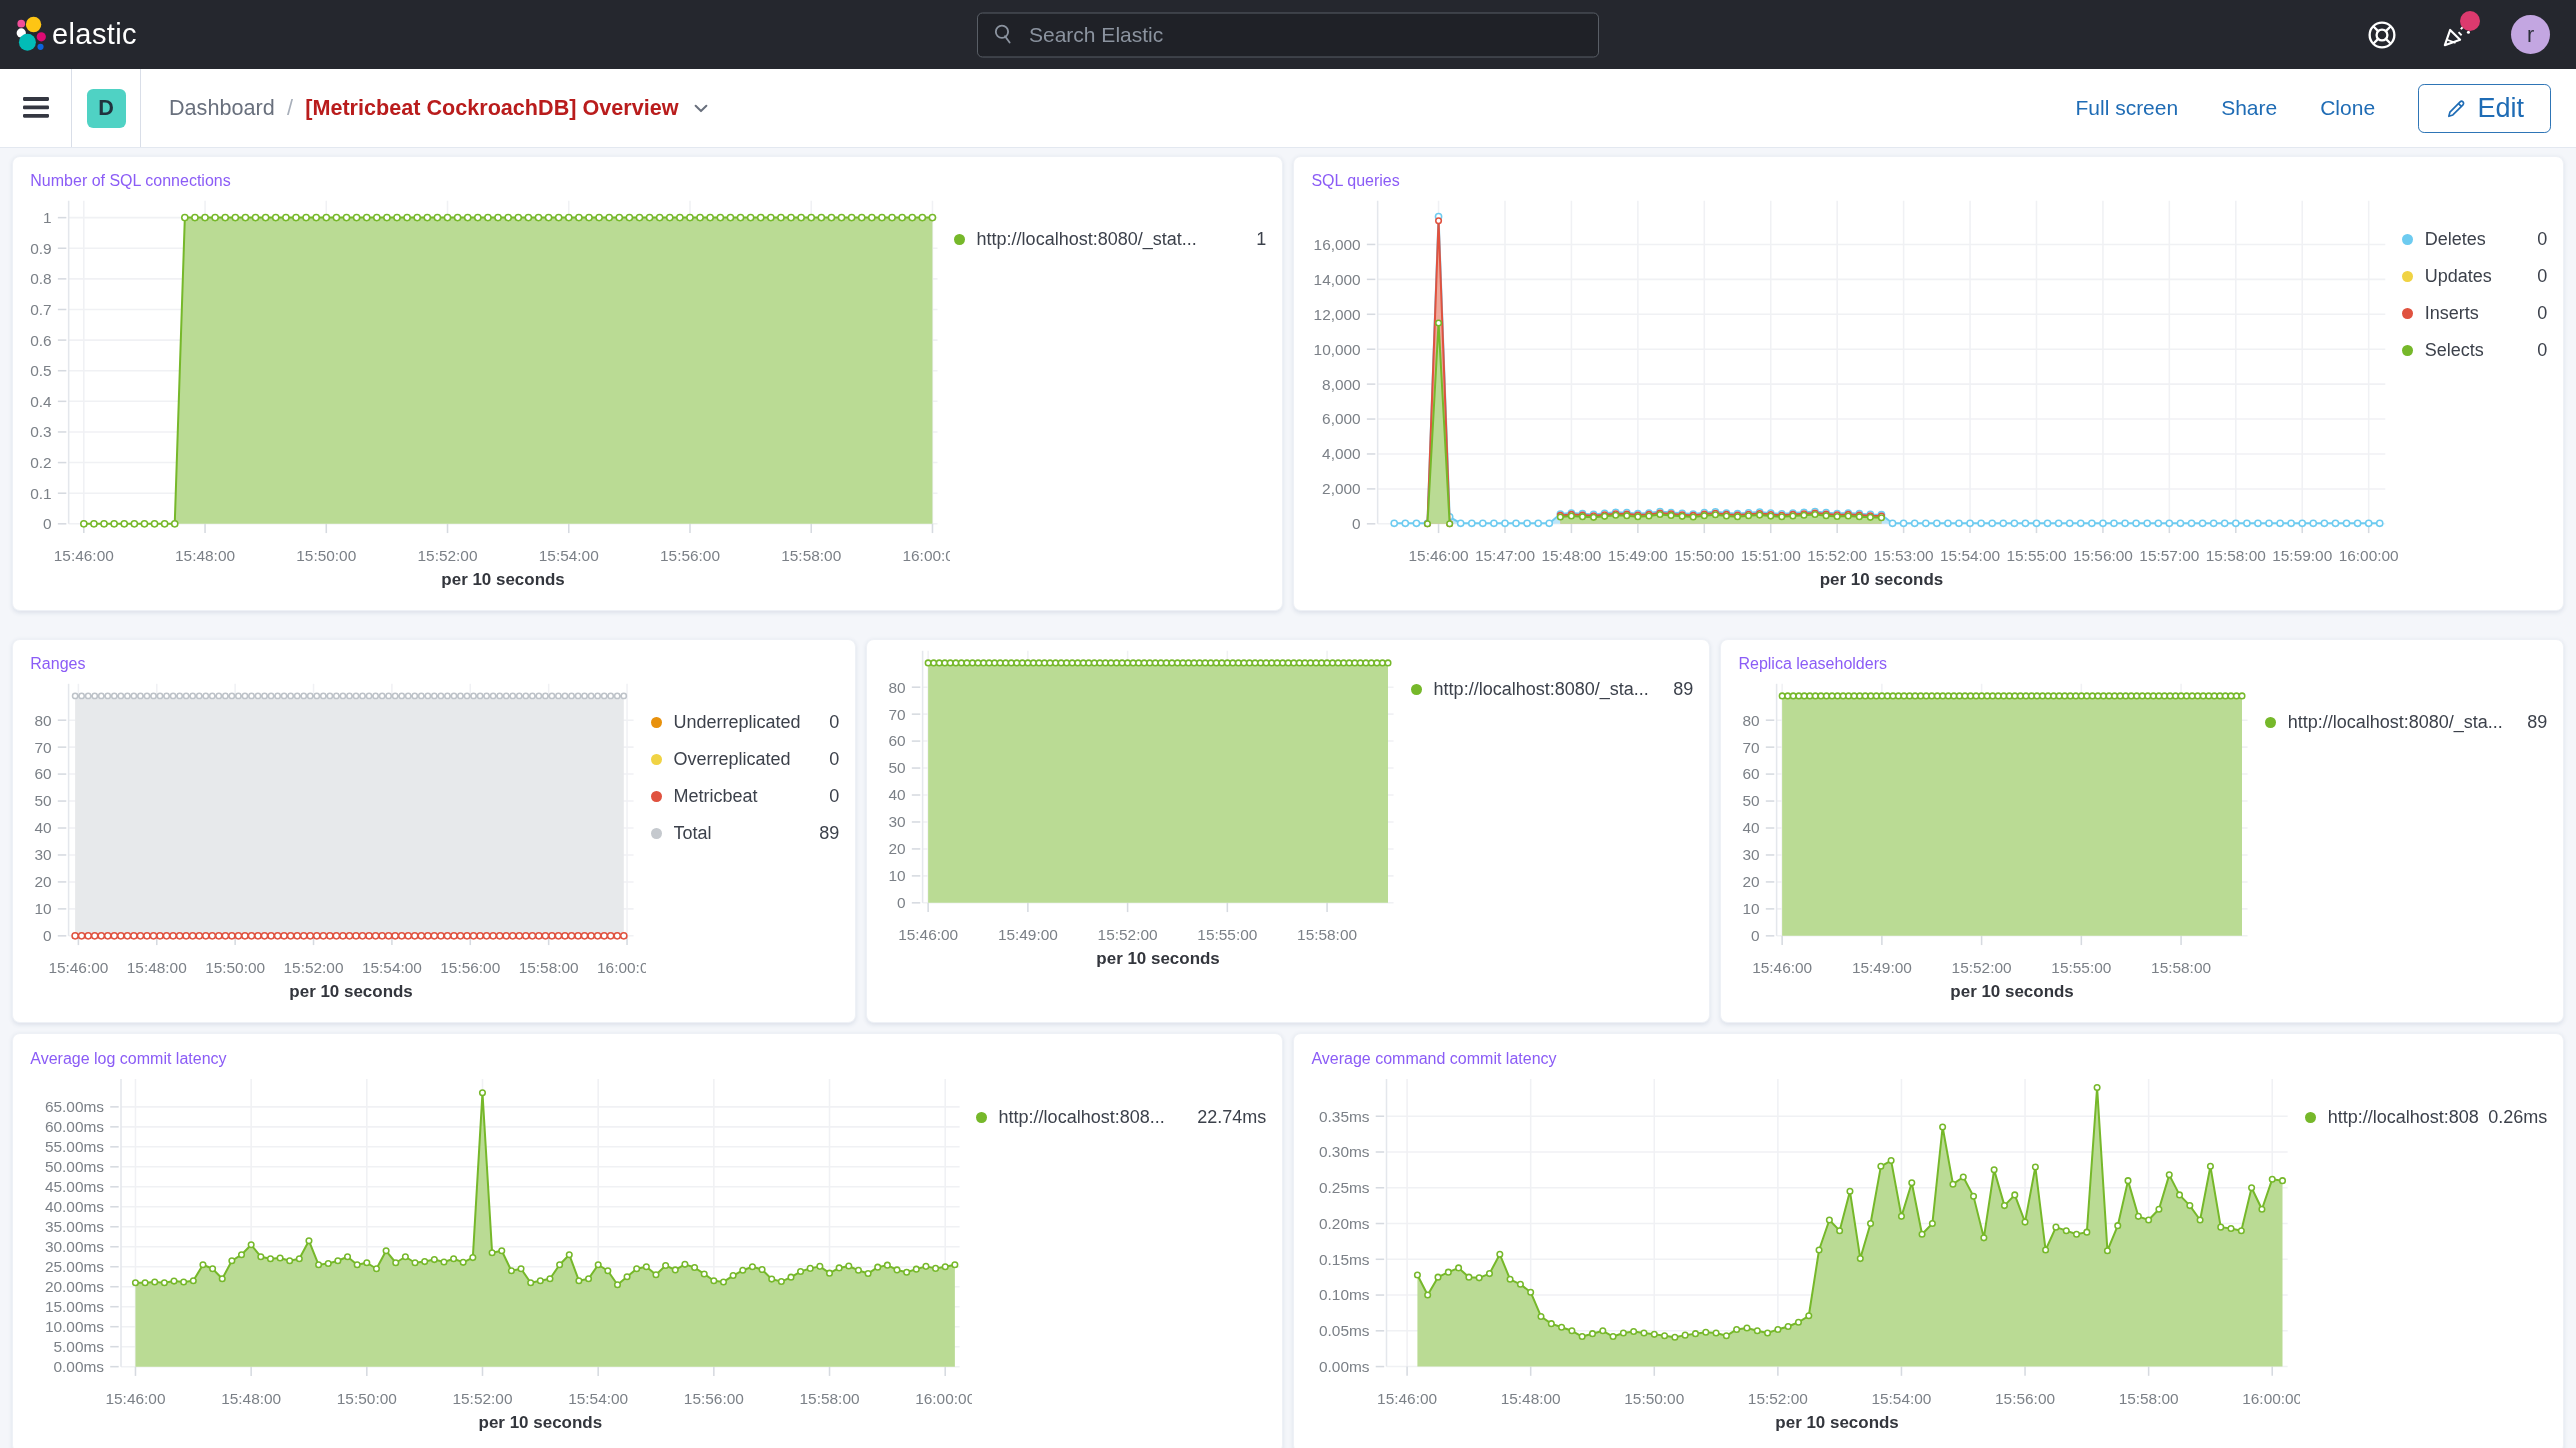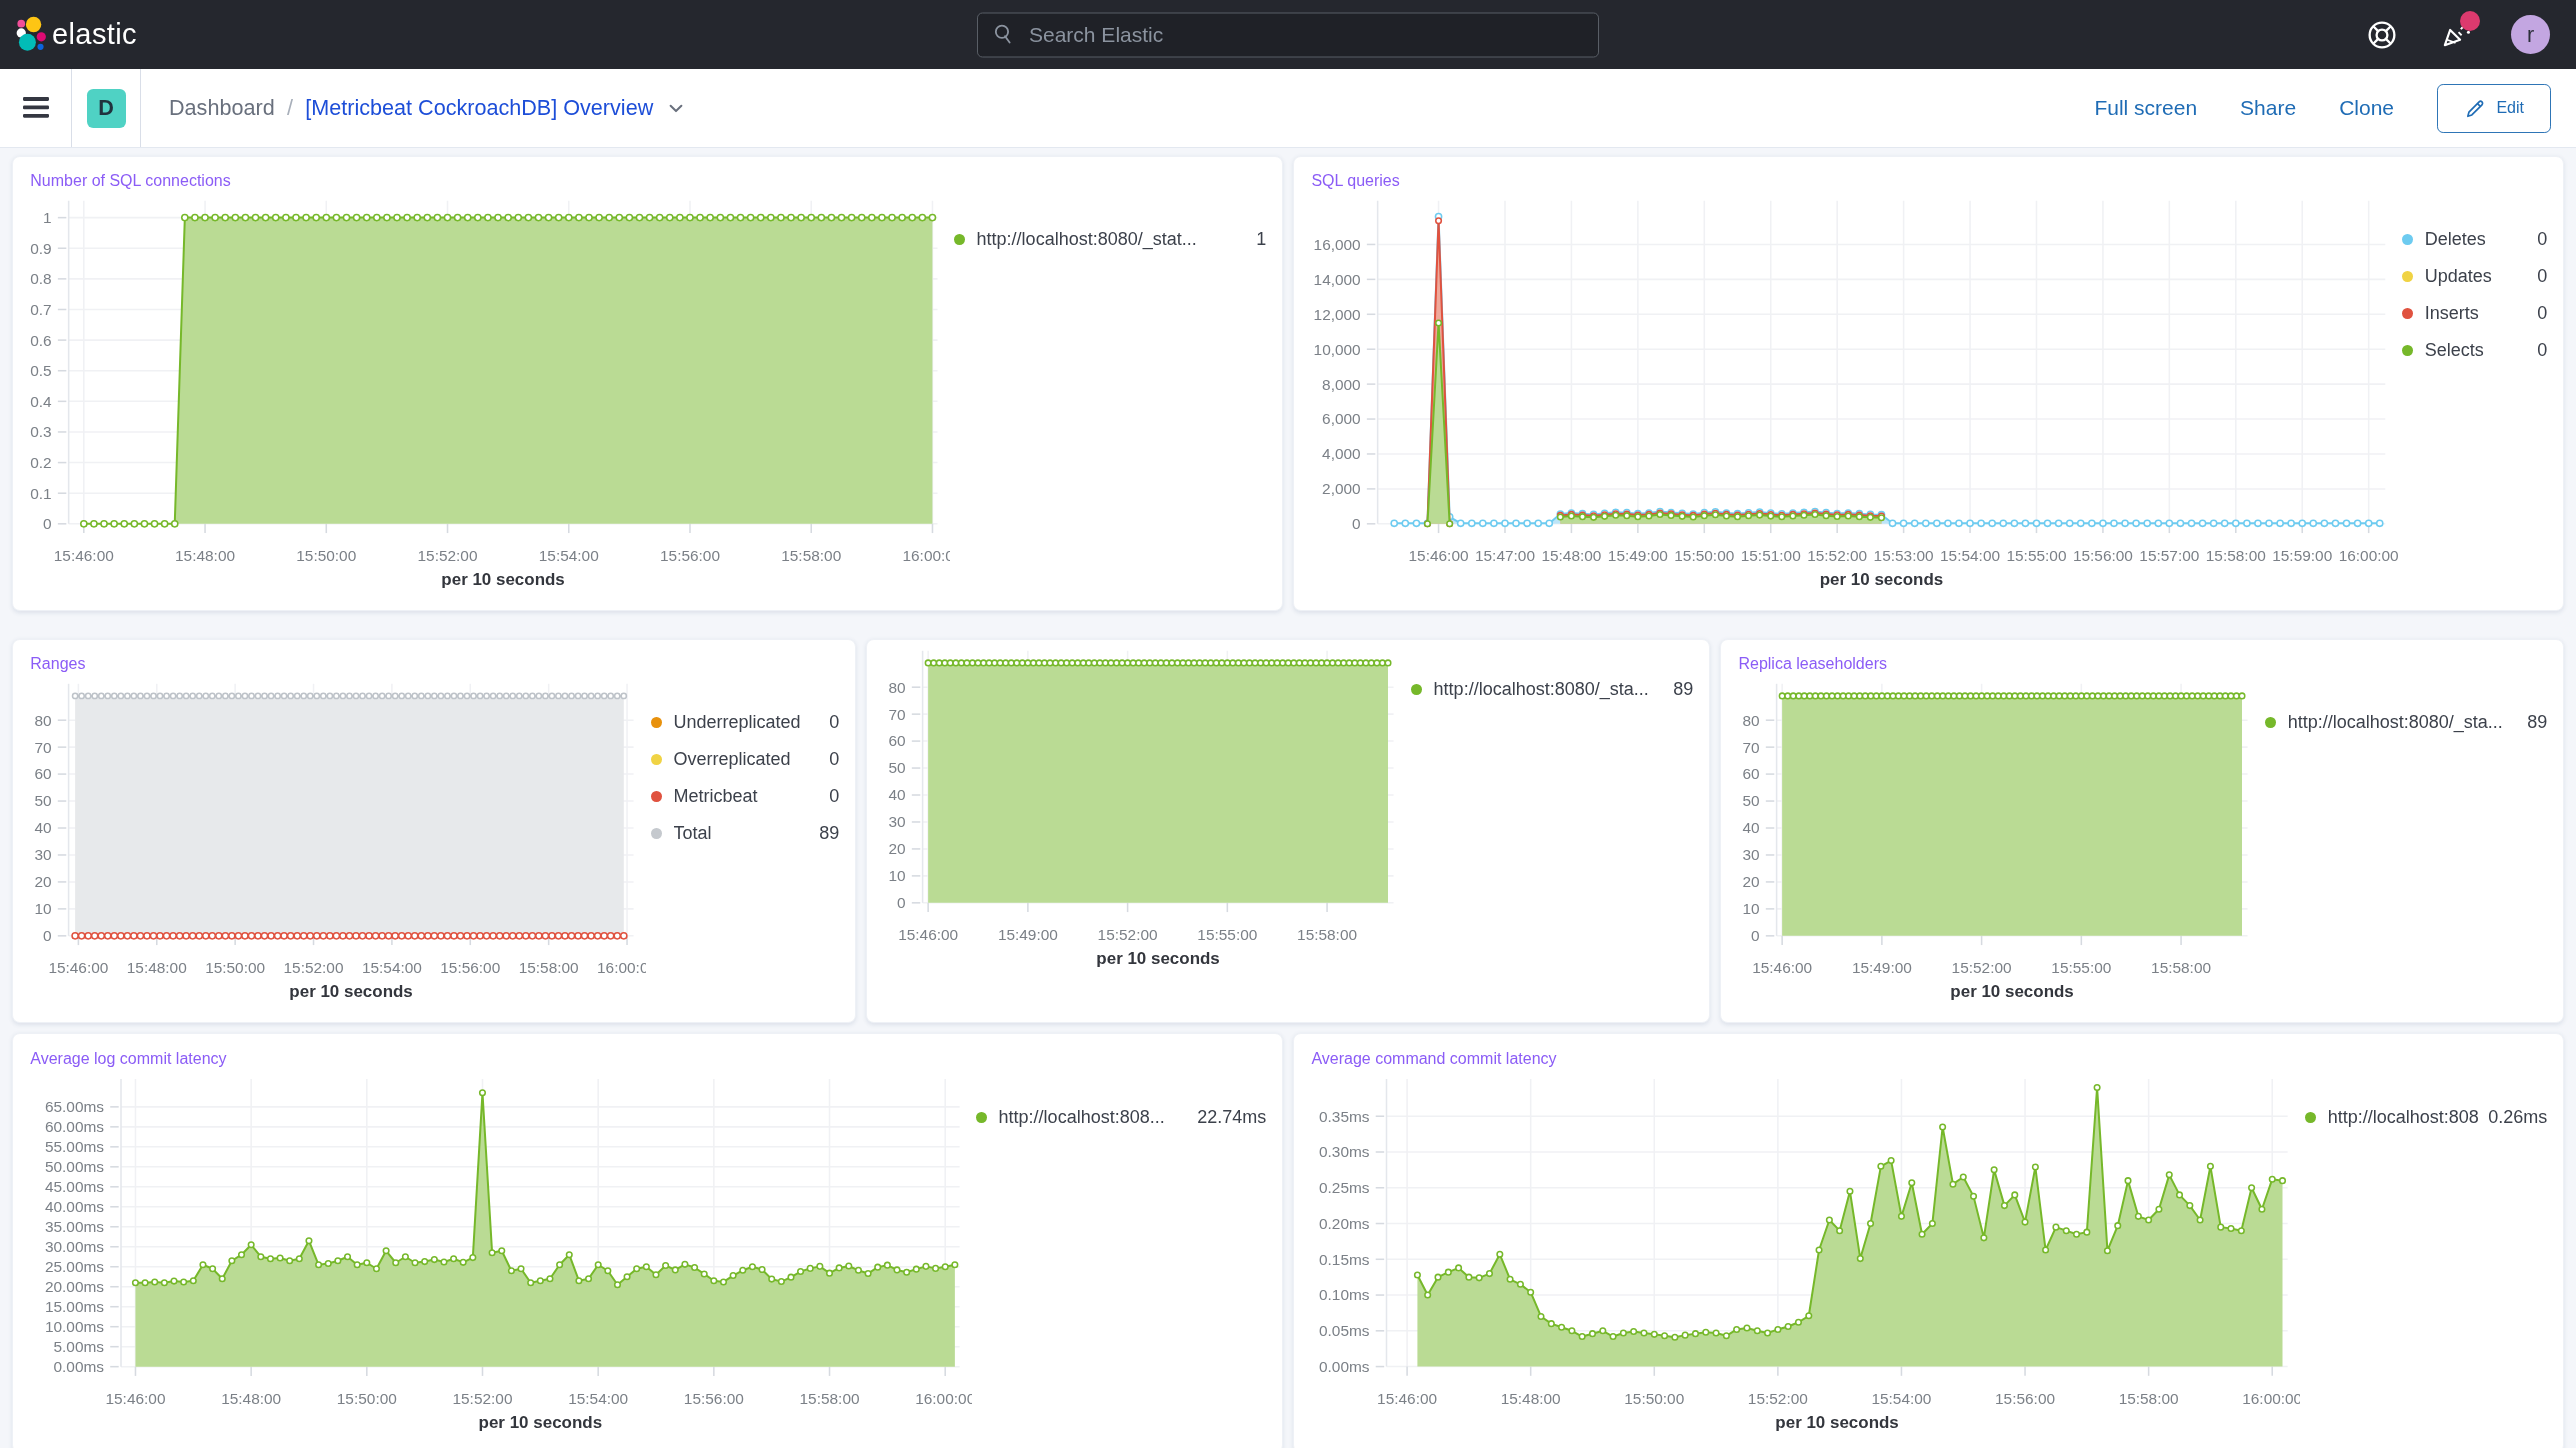"[Metricbeat CockroachDB] Overview" .crumb-current { color: #1d4ed8 -> #b91c1c; font-weight: 400 -> 700 }
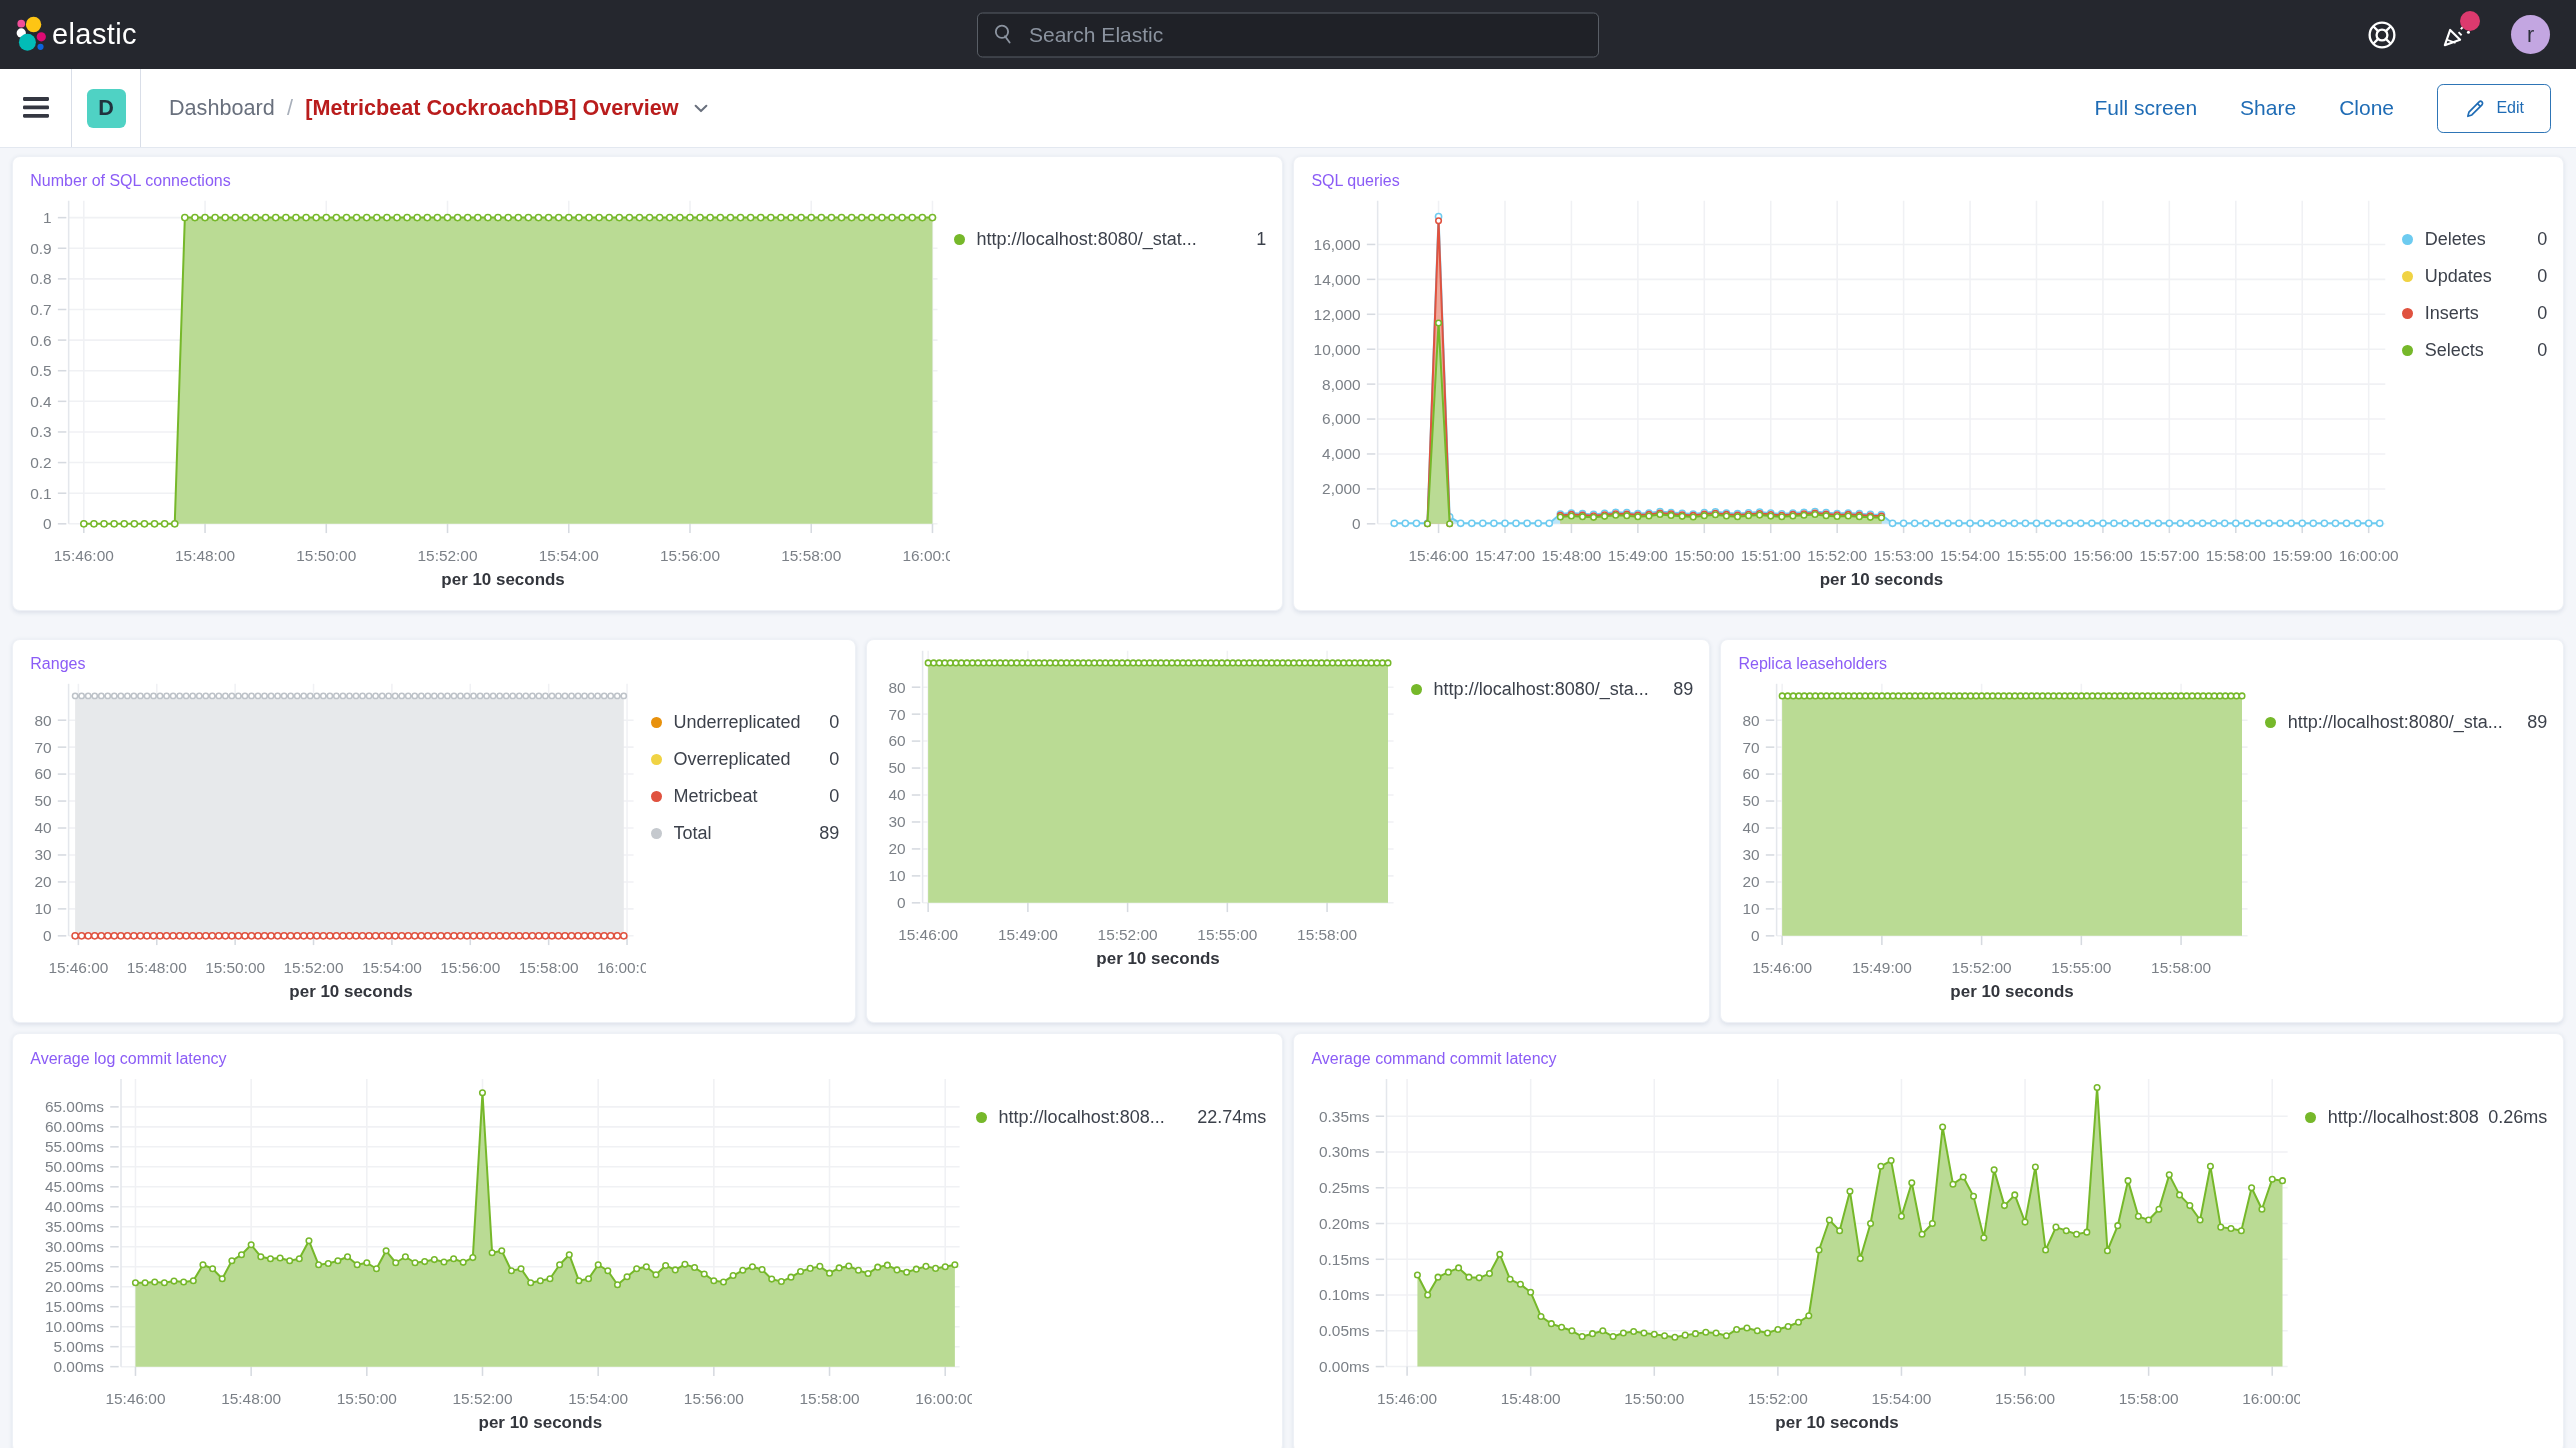"Edit" .edit-btn { font-size: 16px -> 27px }
